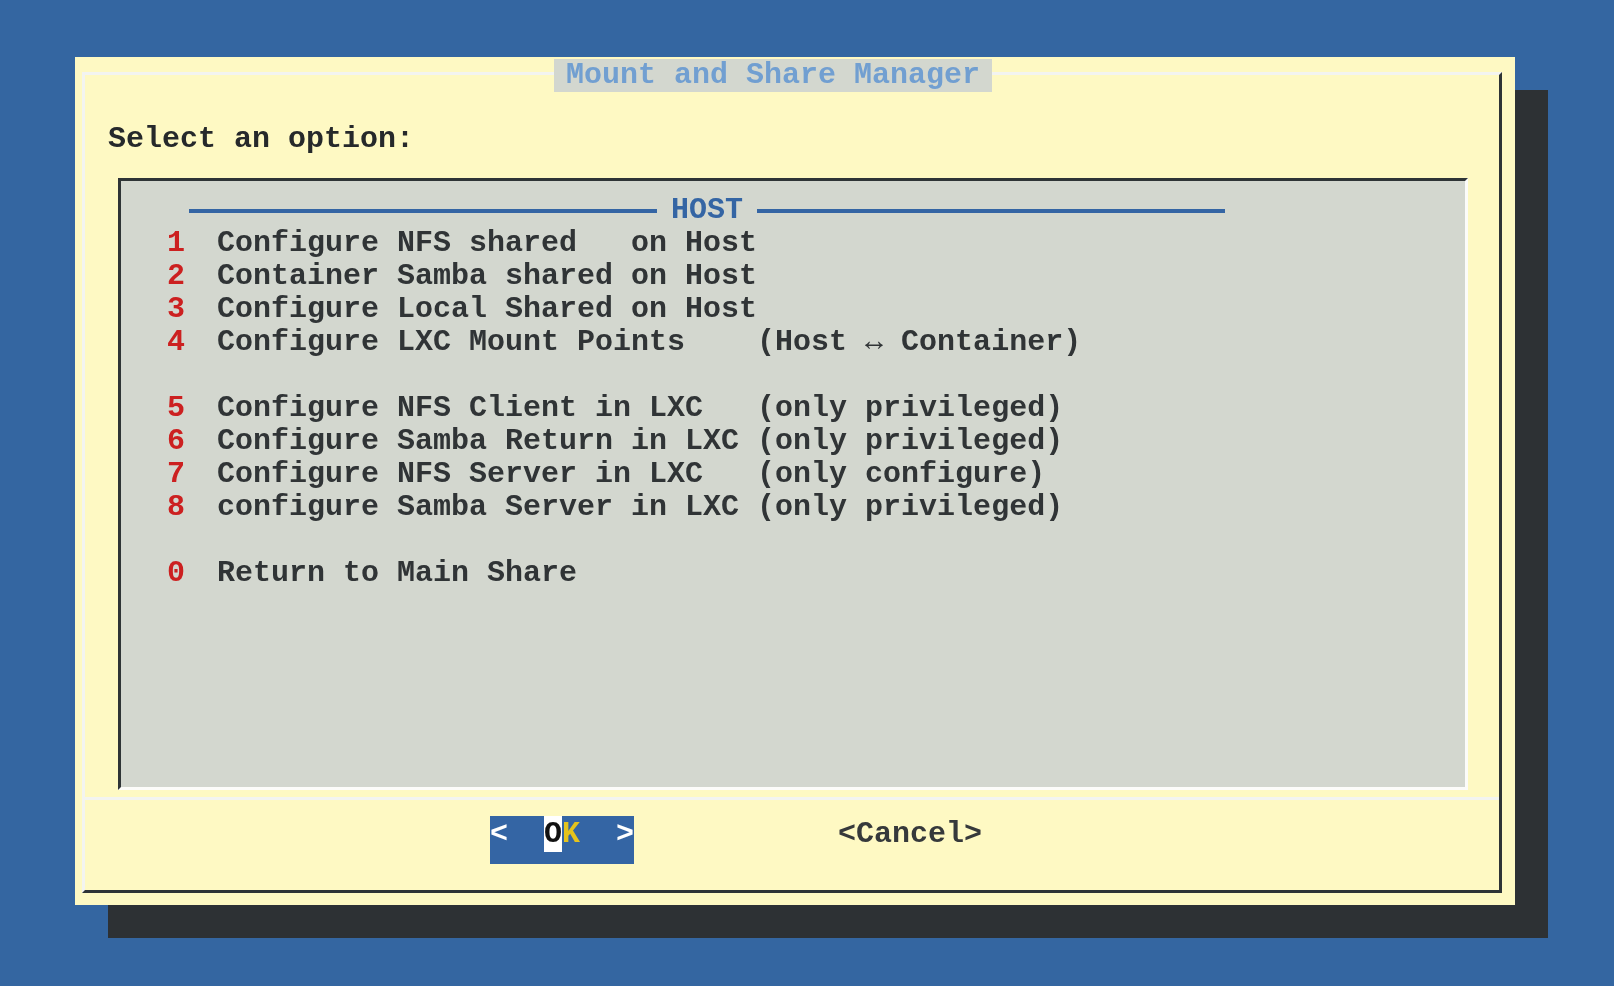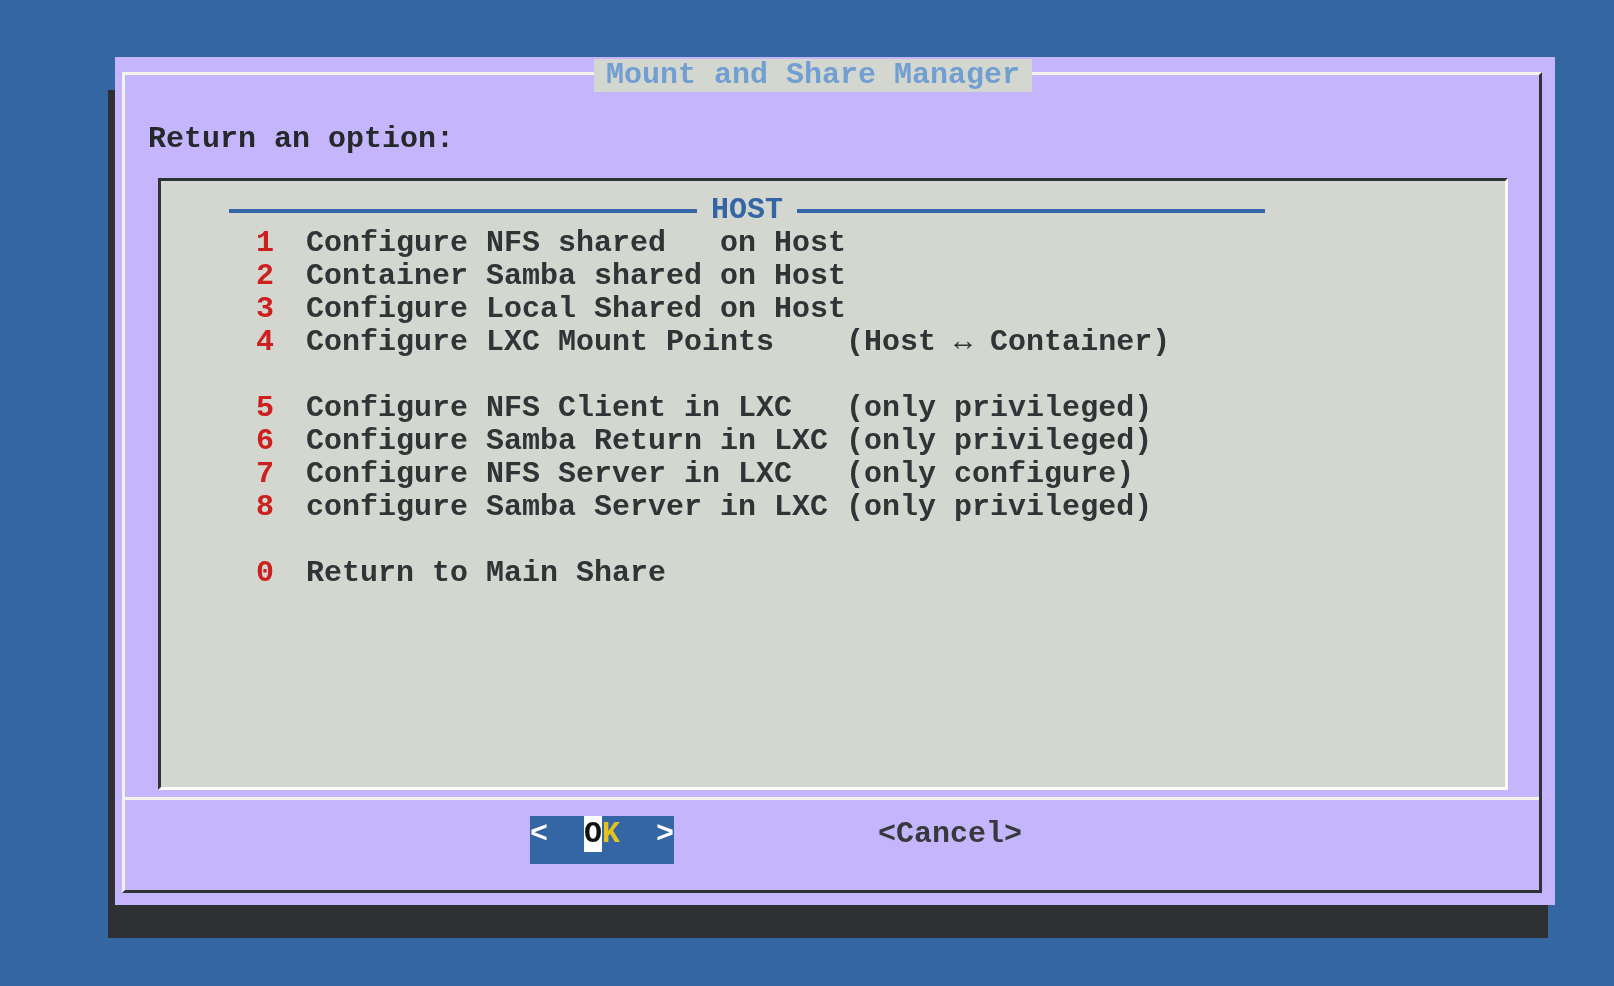"Mount and Share Manager" .dialog { background: #c4b5fd -> #fef9c3; margin-left: 40px -> none }
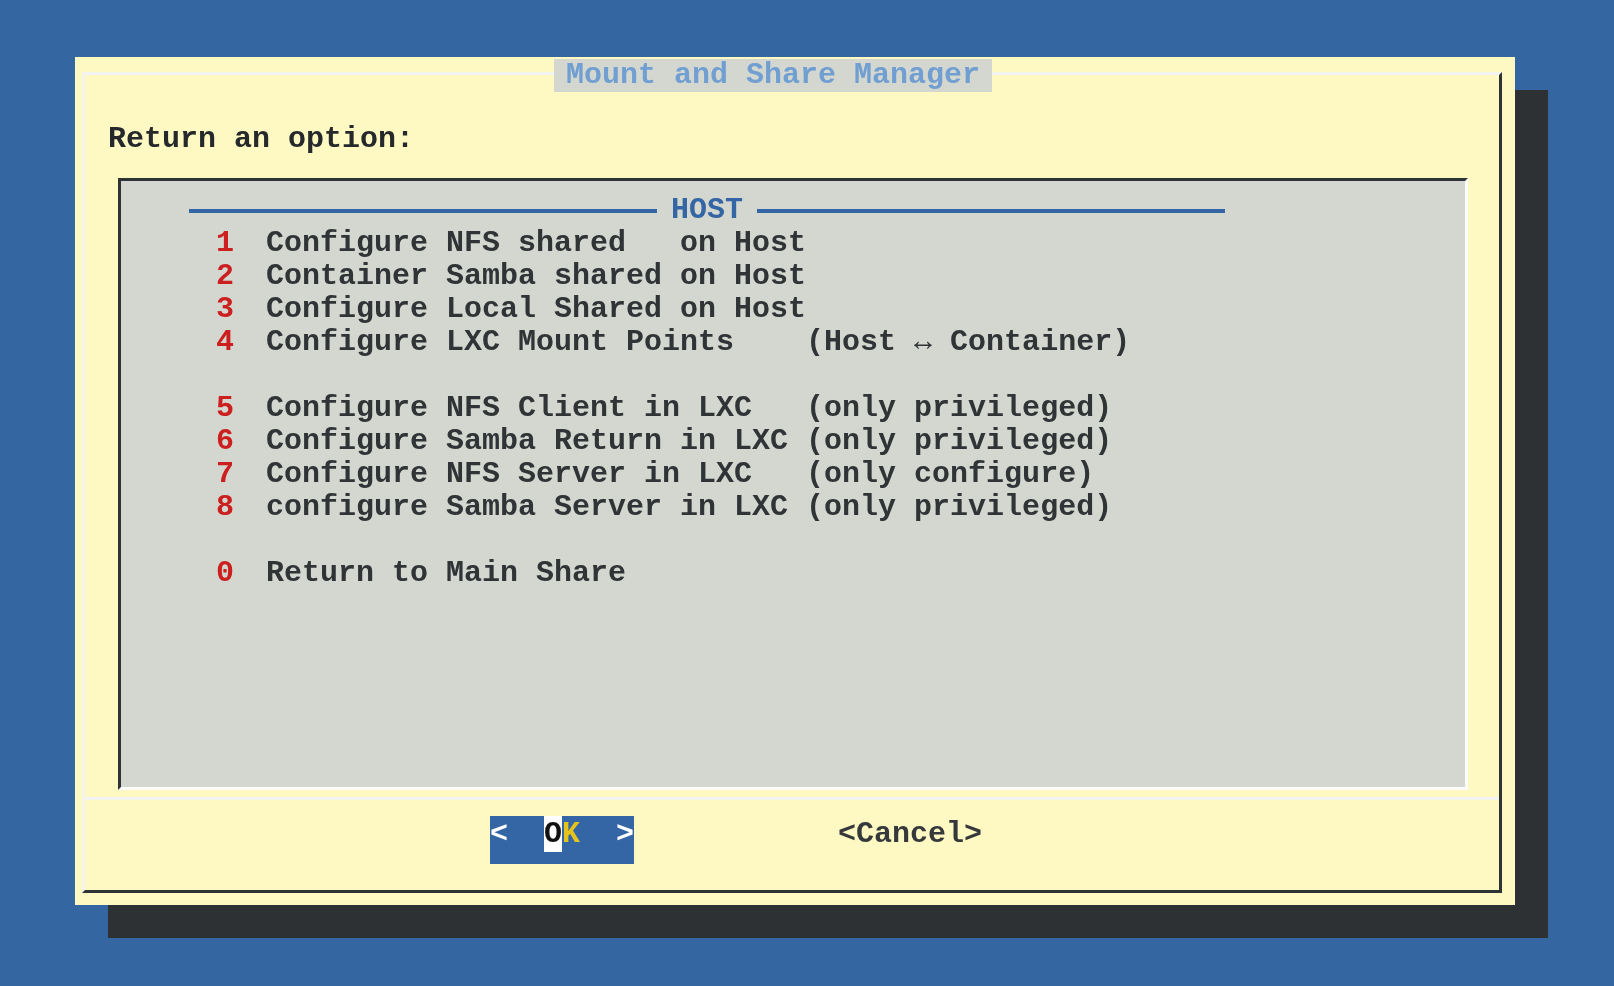"Return an option:" div.prompt { text: Return -> Select }
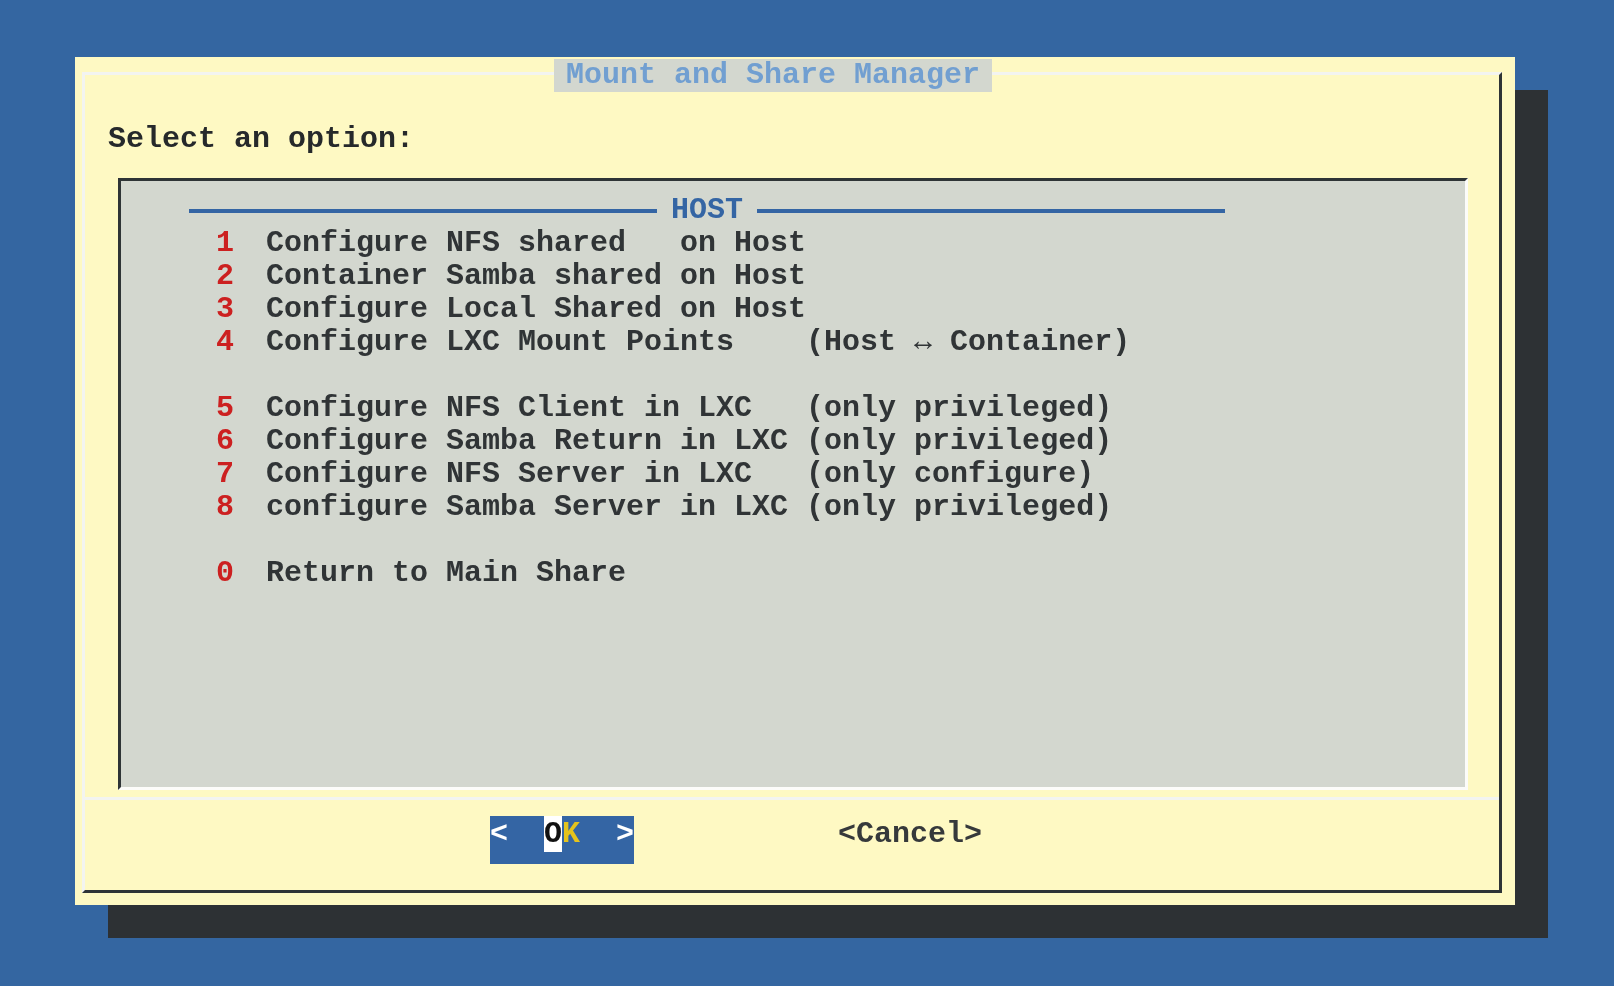"1 Configure NFS shared on" .row { padding-left: 95px -> 46px }
